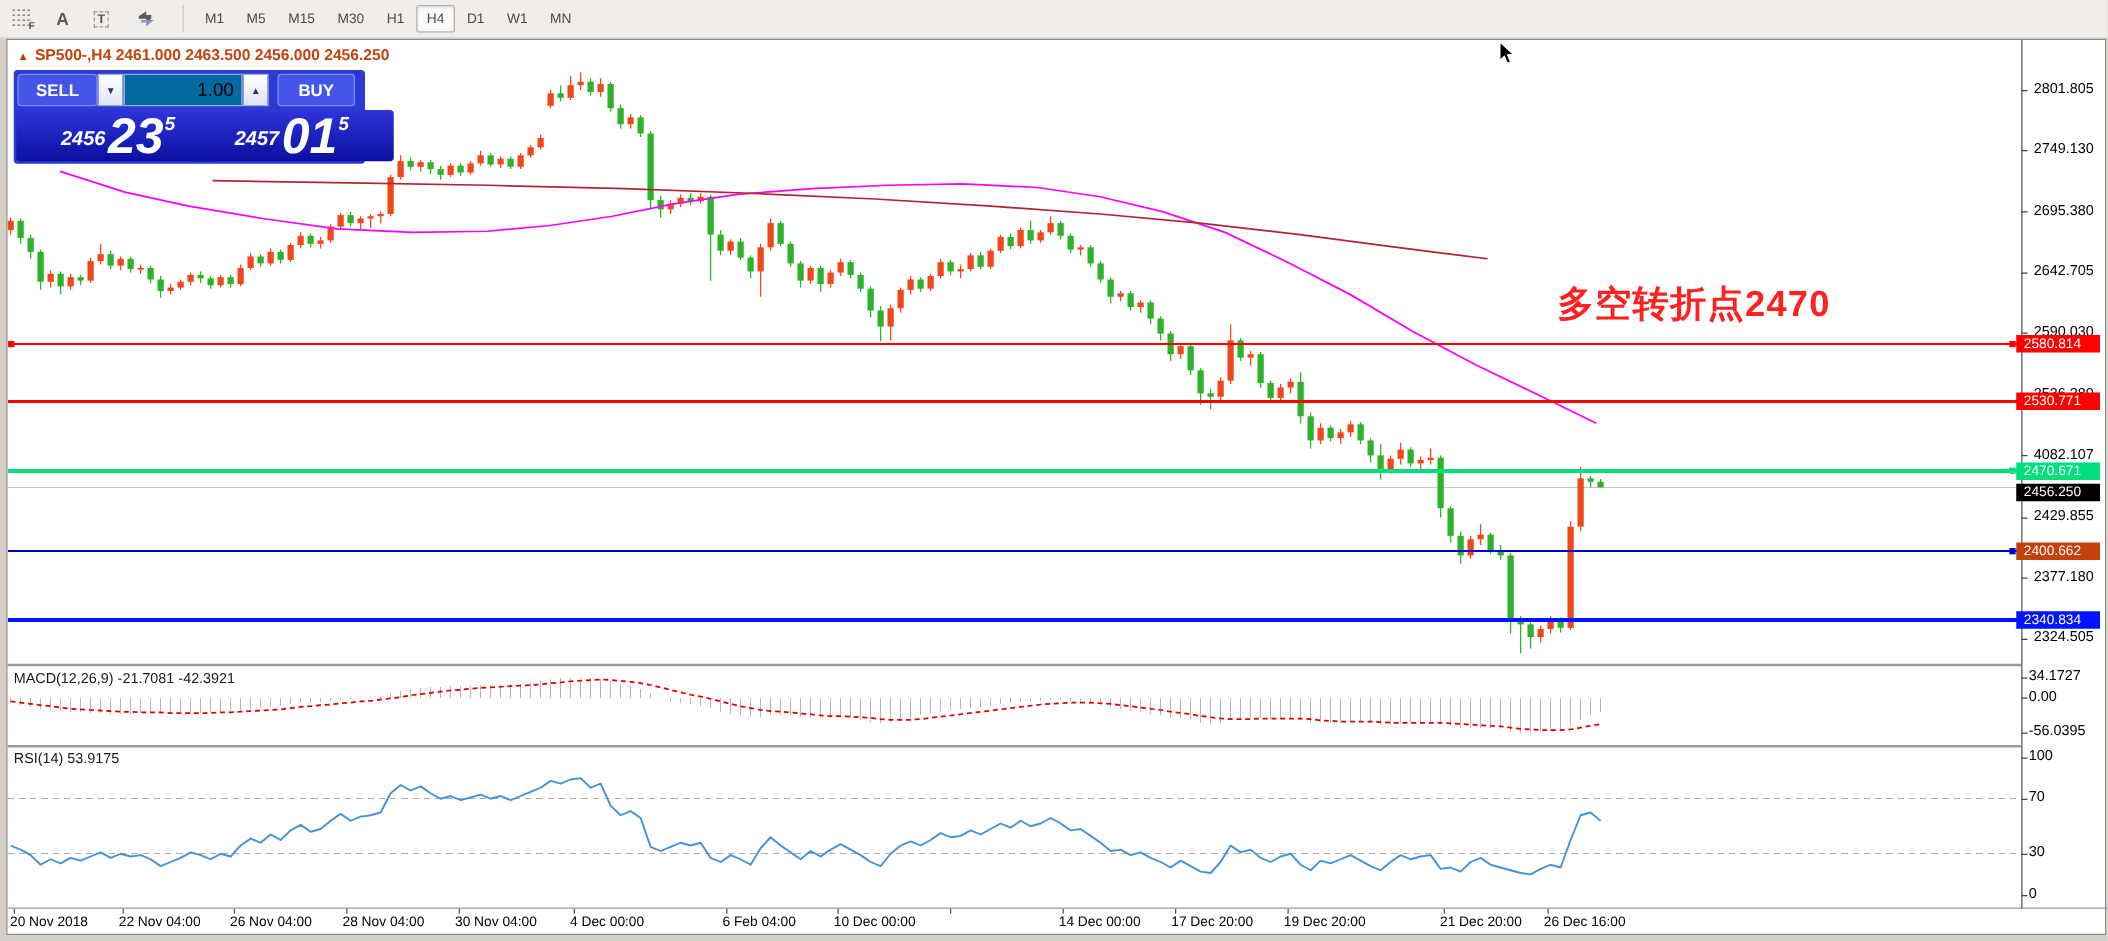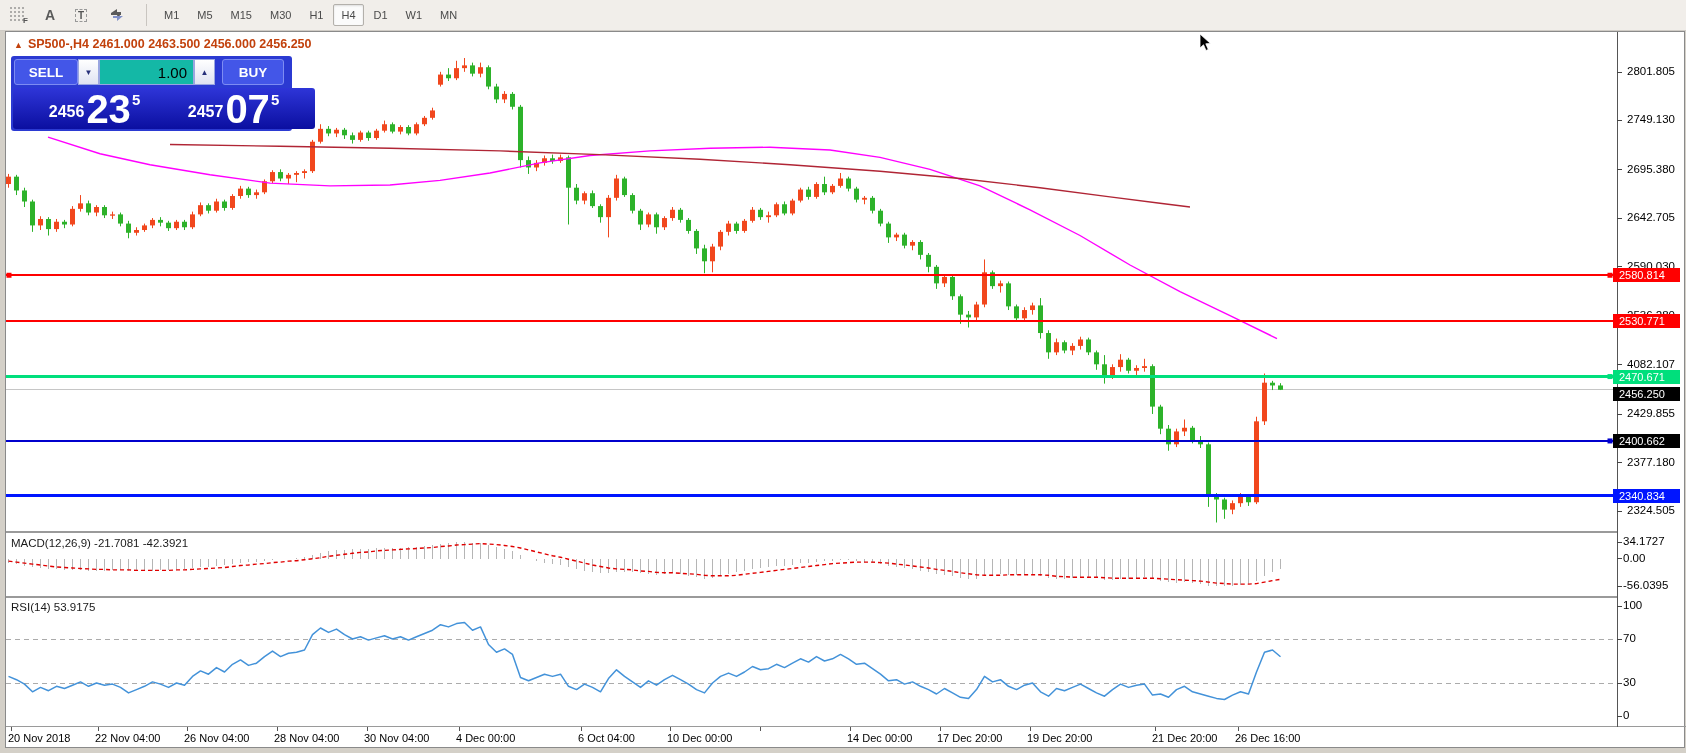"1.00" #vol { background: #14b8a6 -> #0369a1 }
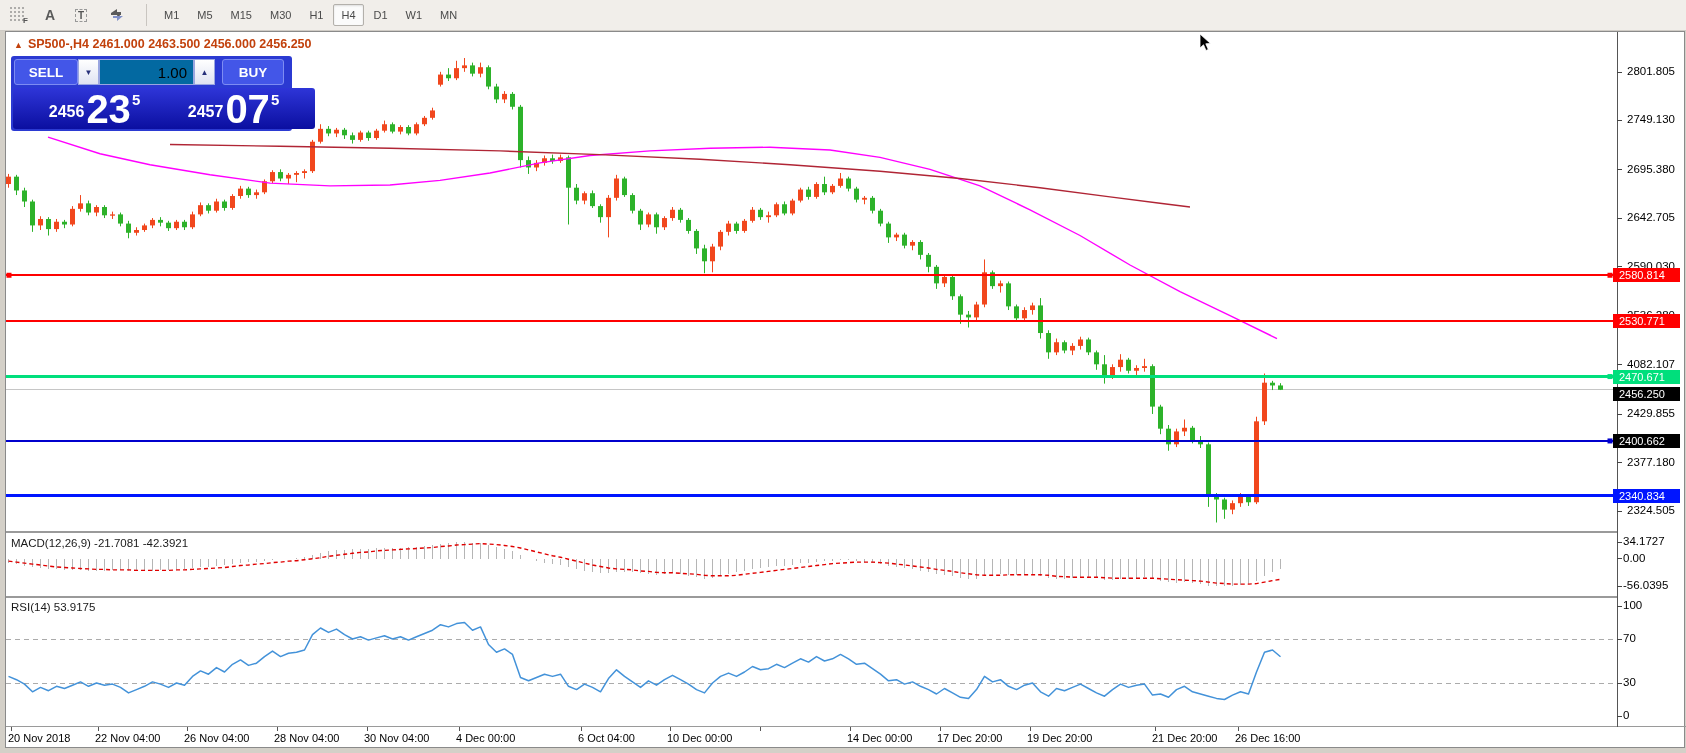"2456" .pricebox { font-style: none -> italic }
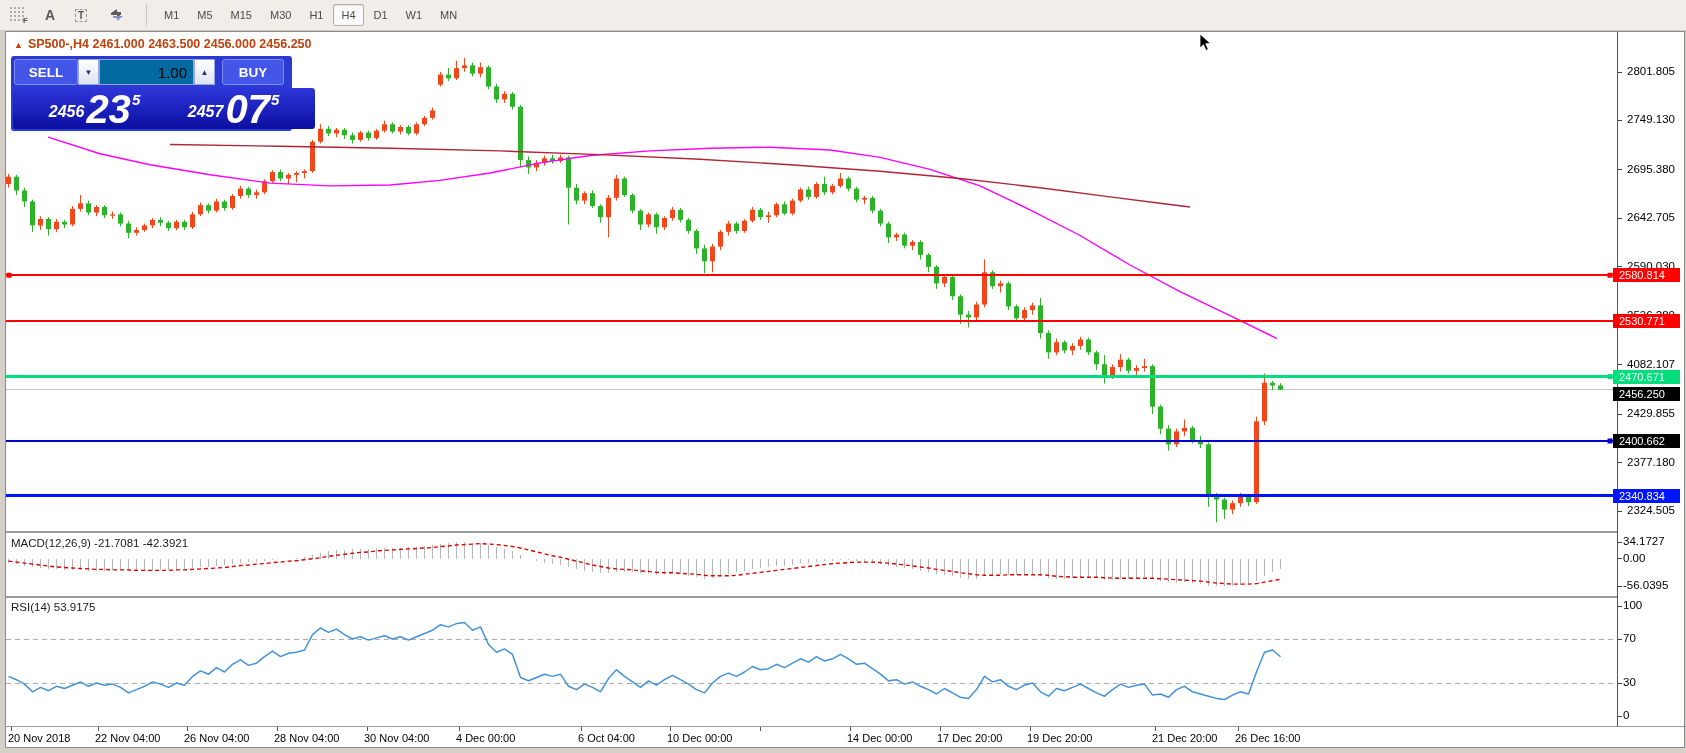"07" span.pb-big { text: 07 -> 01 }
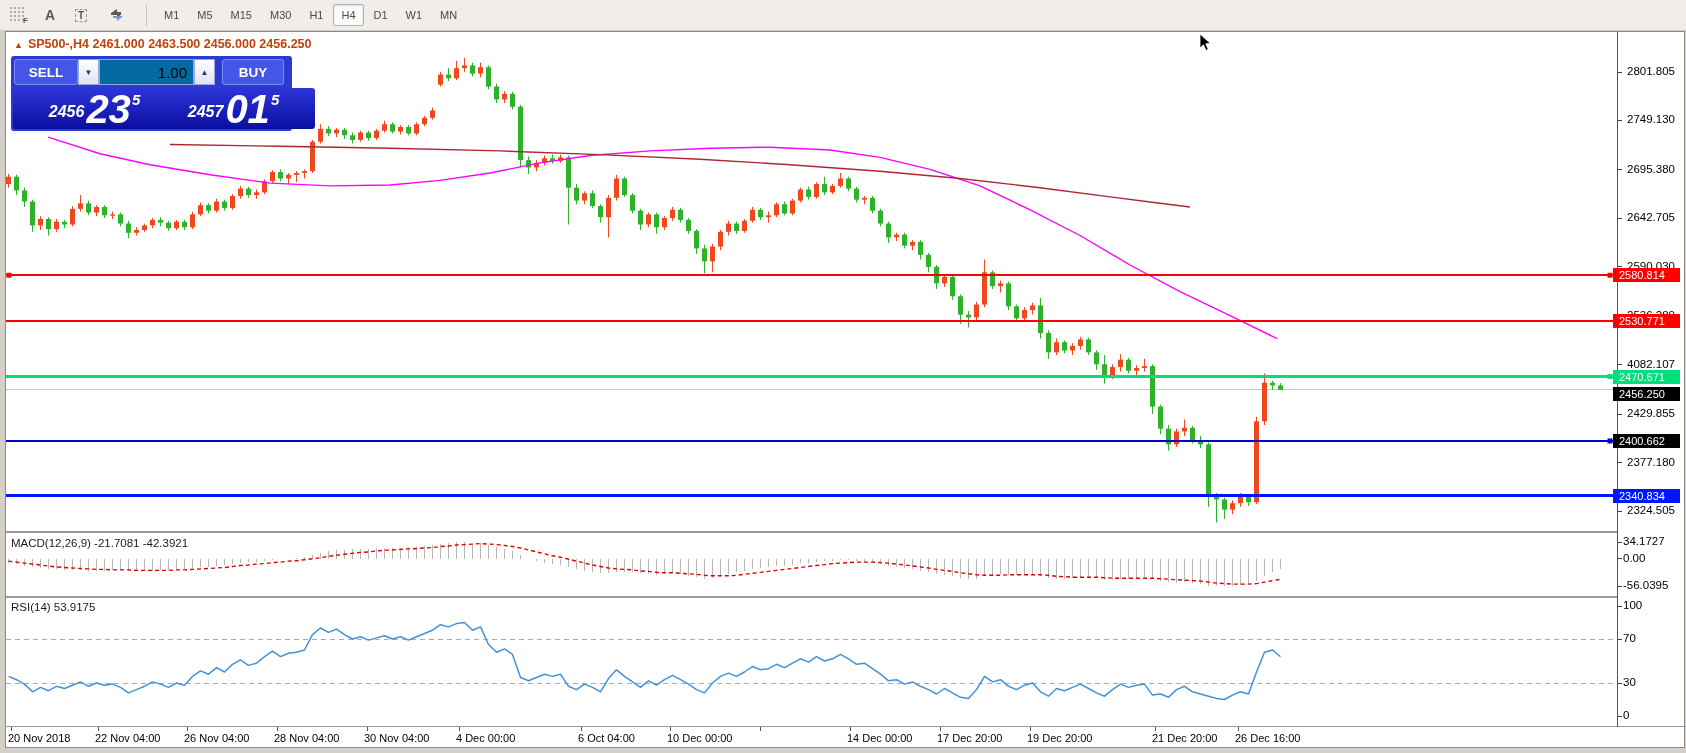"多空转折点2470" div { html: none -> <div>多空转折点2470</div> }
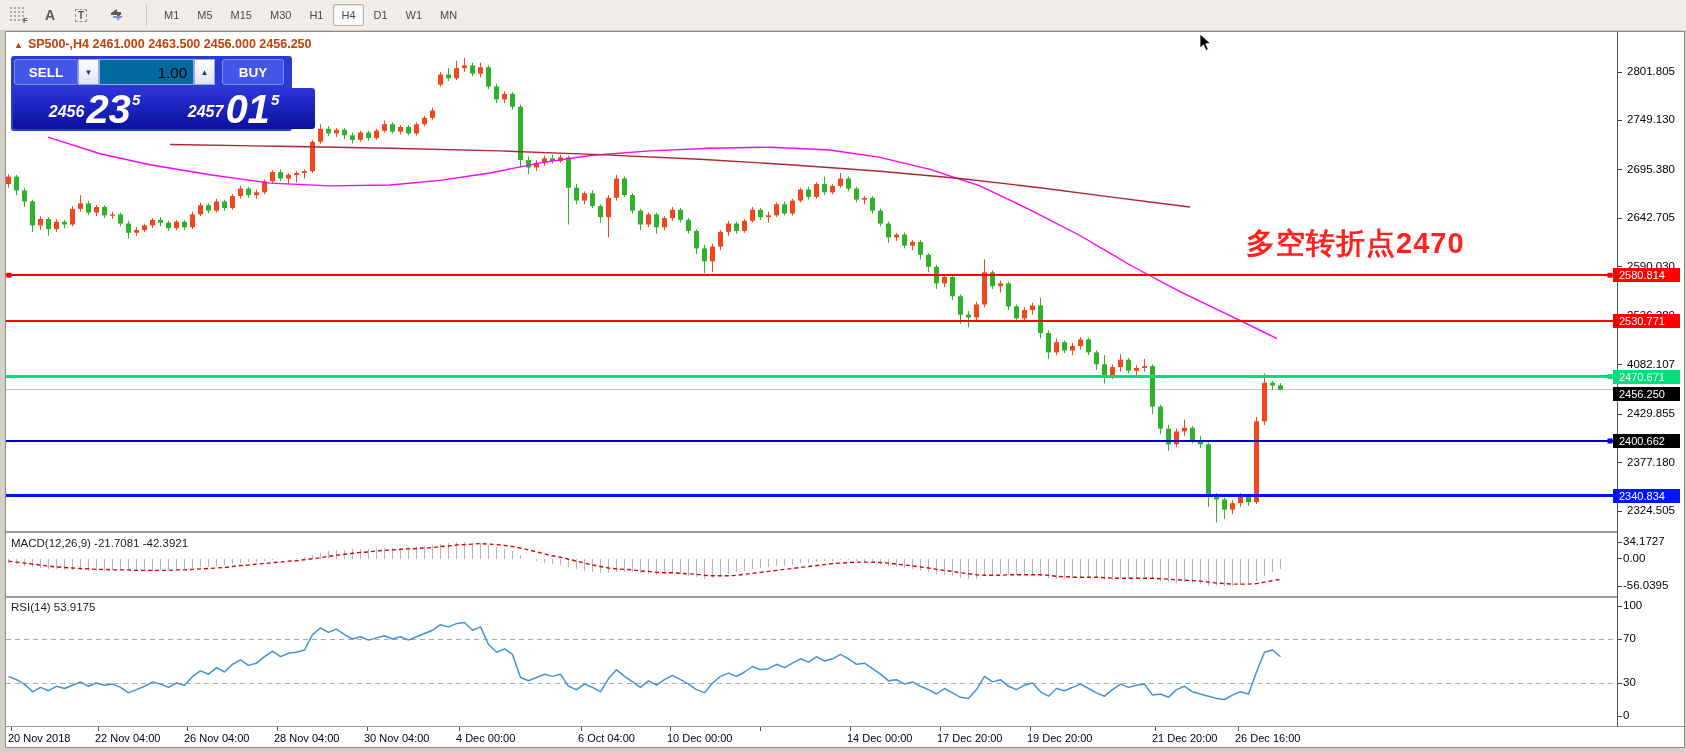"2400.662" div.badge { background: #000000 -> #c2410c }
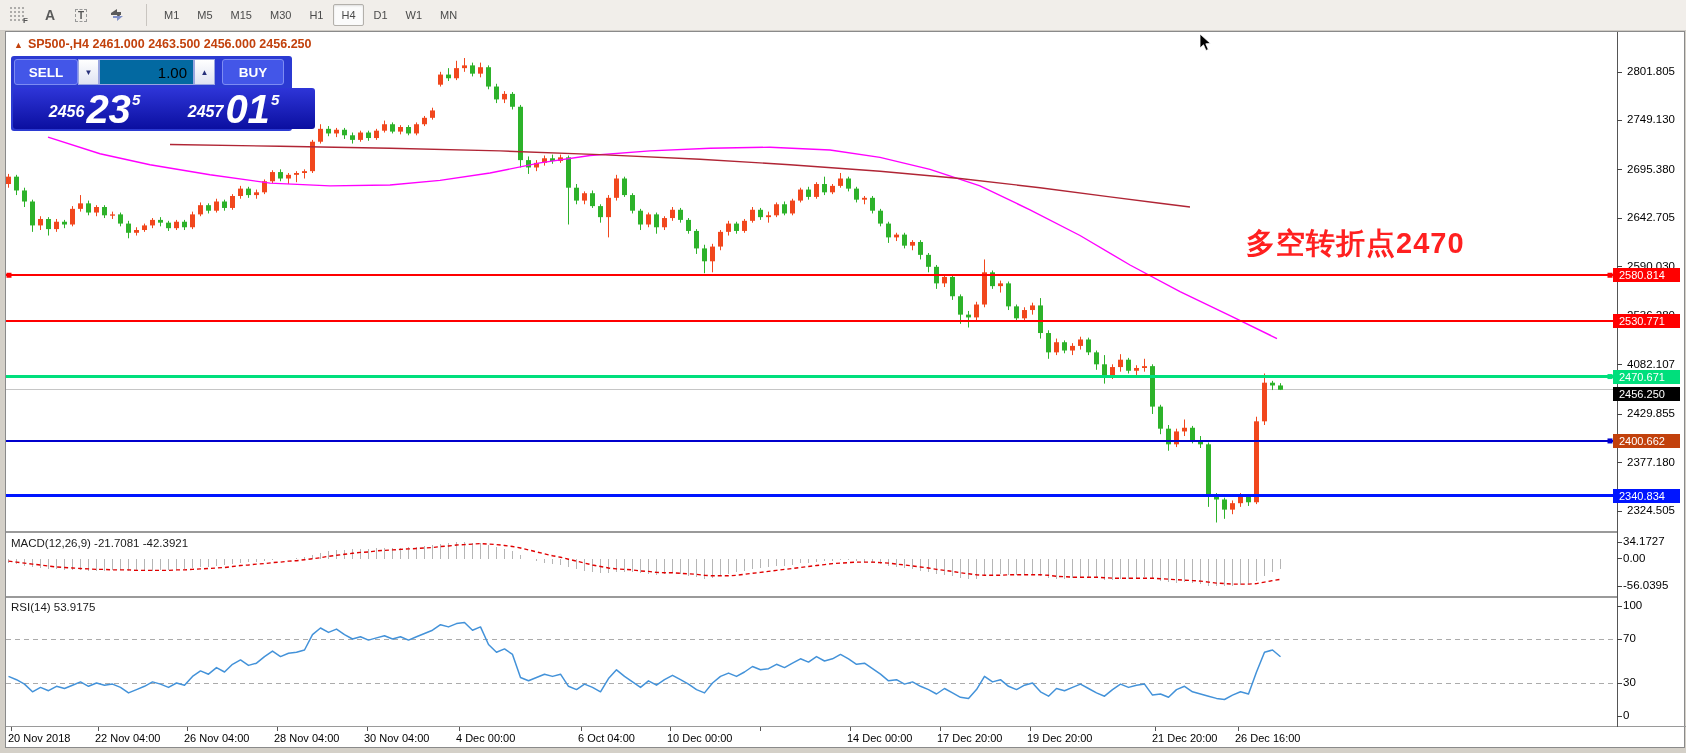"6 Oct 04:00" div.tlabel { text: Oct -> Feb }
